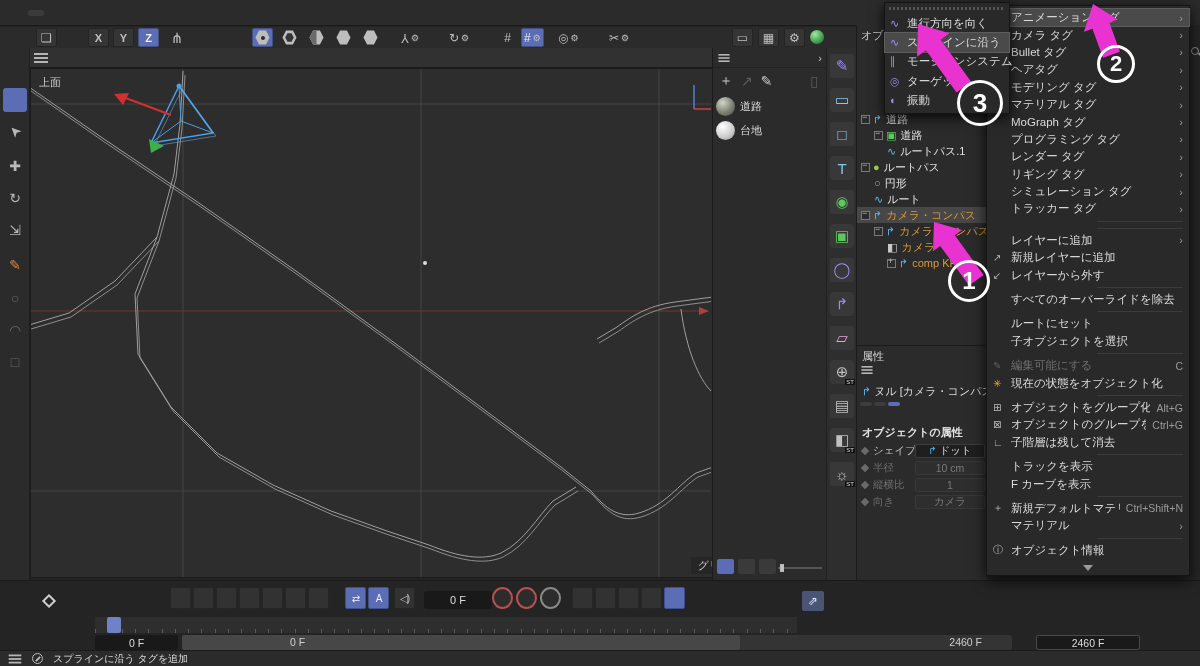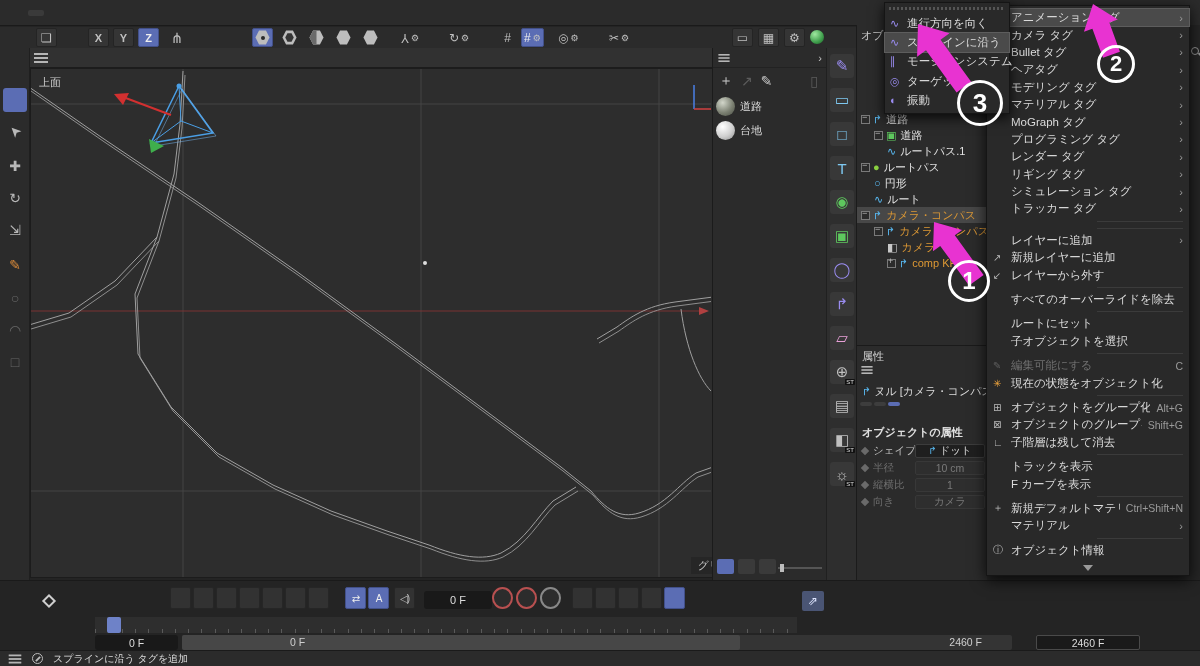"Shift+G" span.mi-sc { text: Shift+G -> Ctrl+G }
